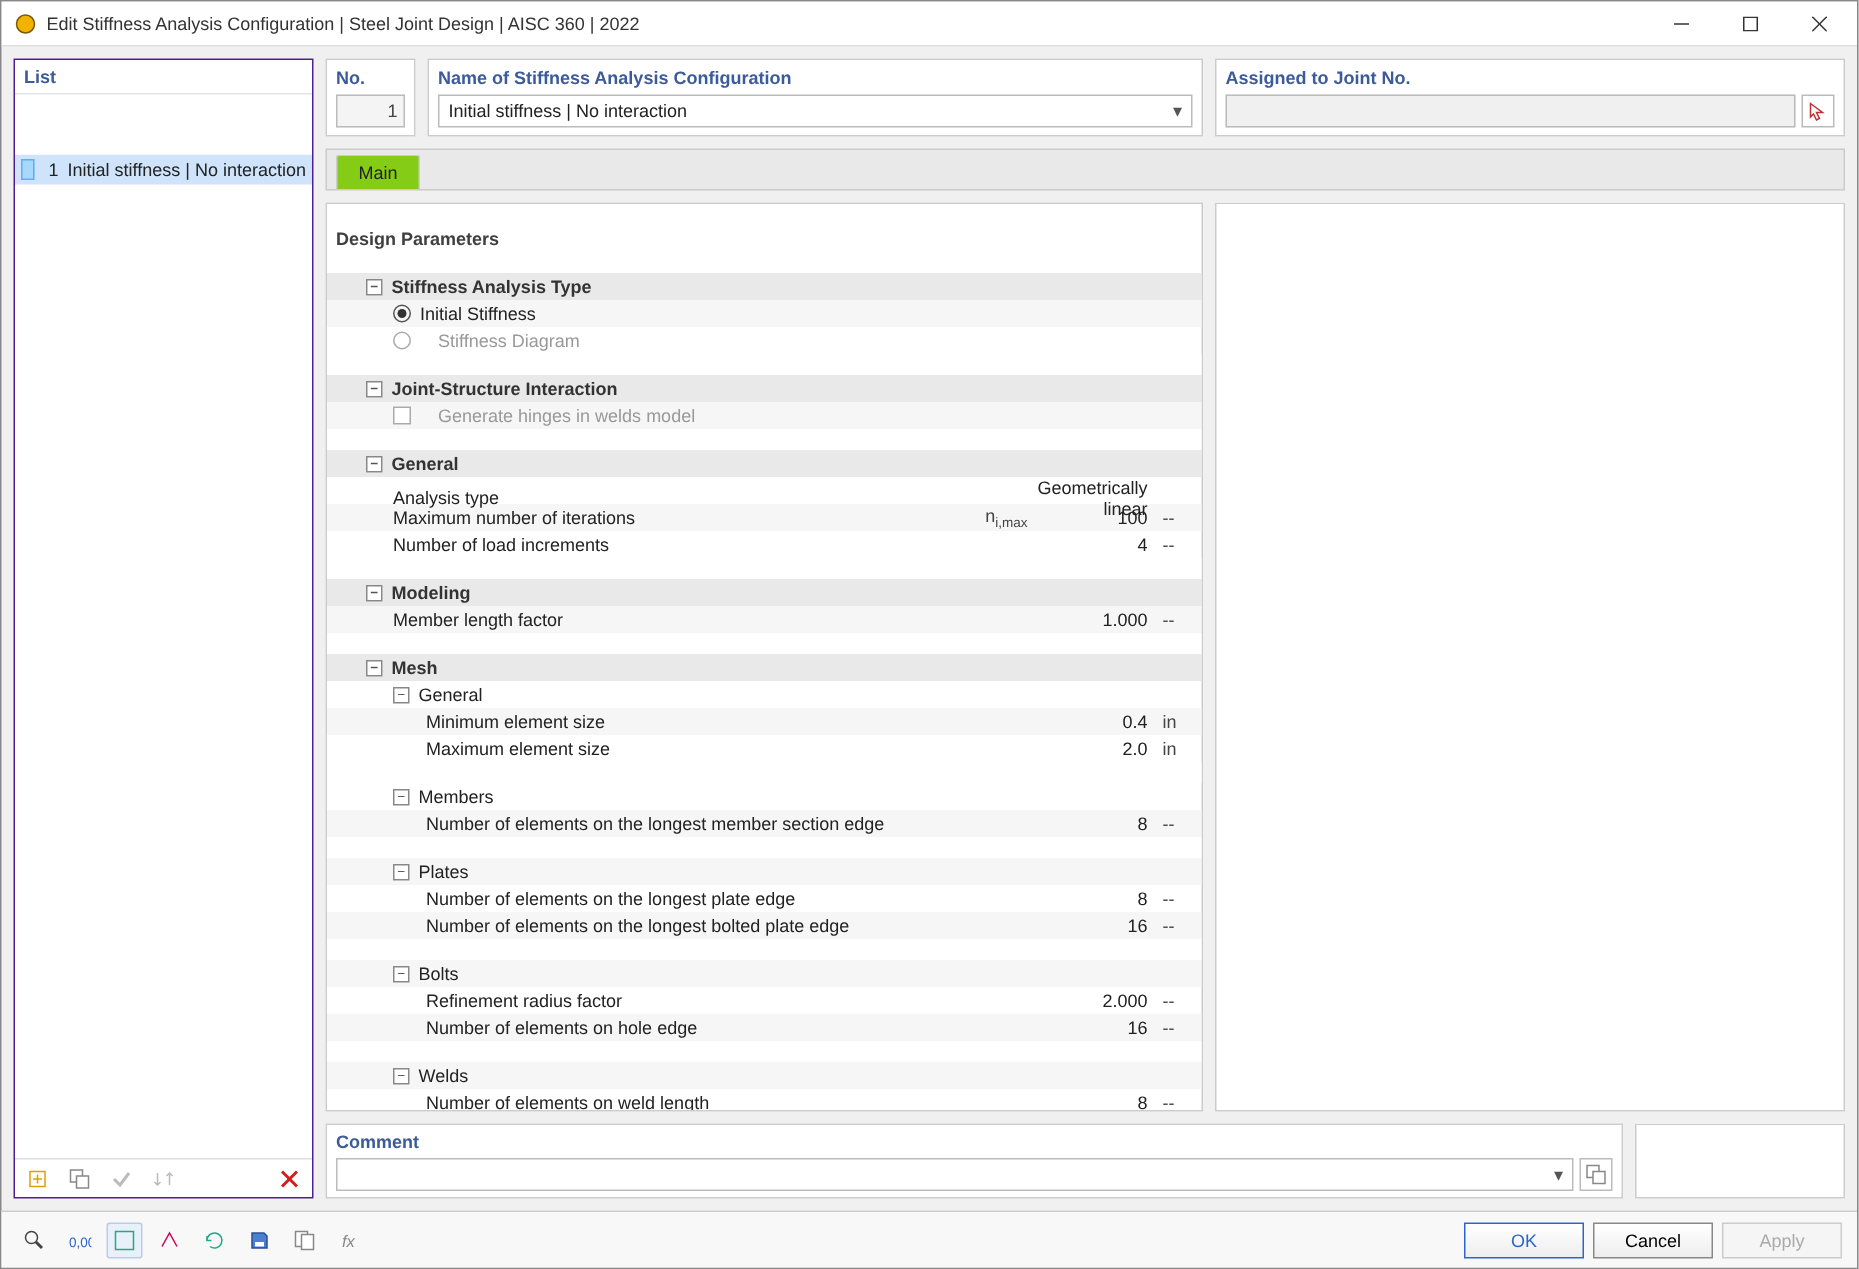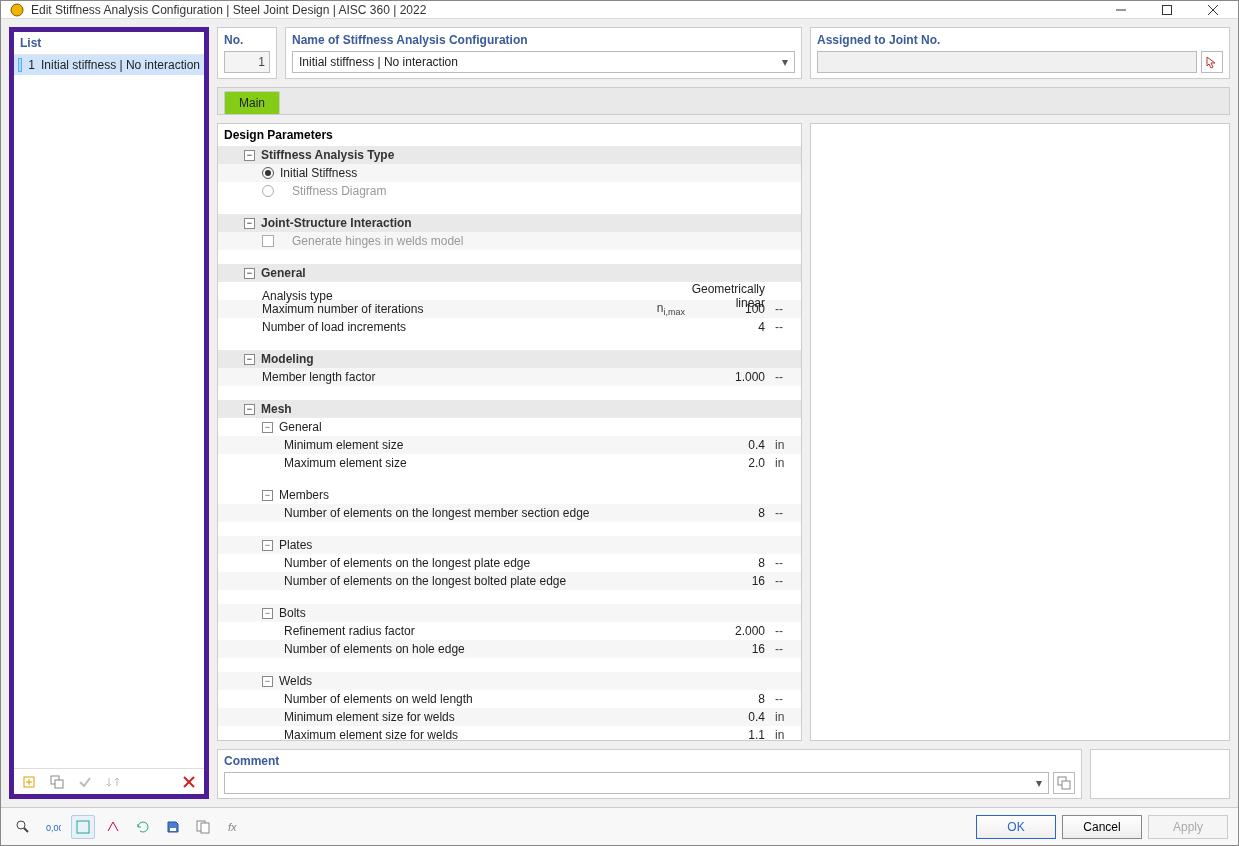"Edit Stiffness Analysis Configuration |" .titlebar { height: 18px -> 30px }
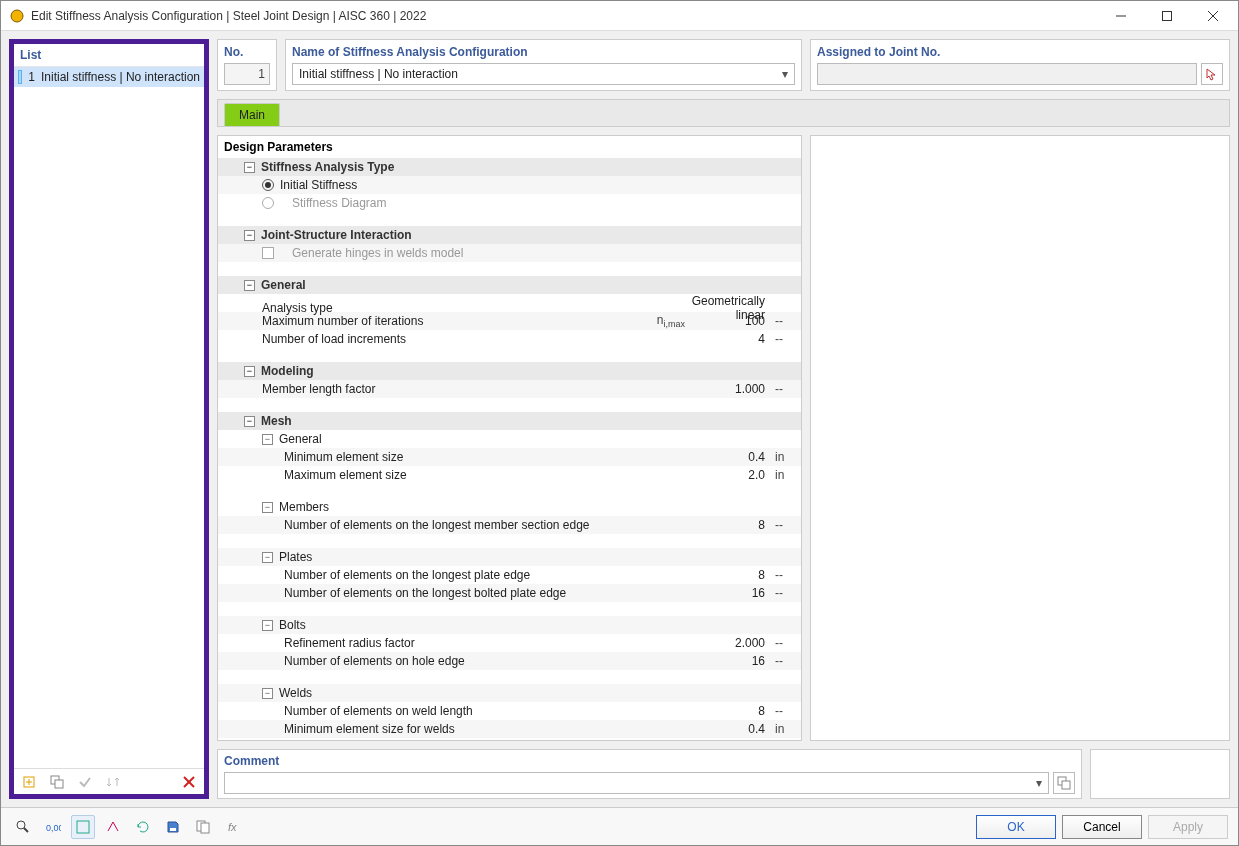"List" .panel { border: 5px solid #4c1d95 -> 1px solid #4c1d95; gap: none -> 40px }
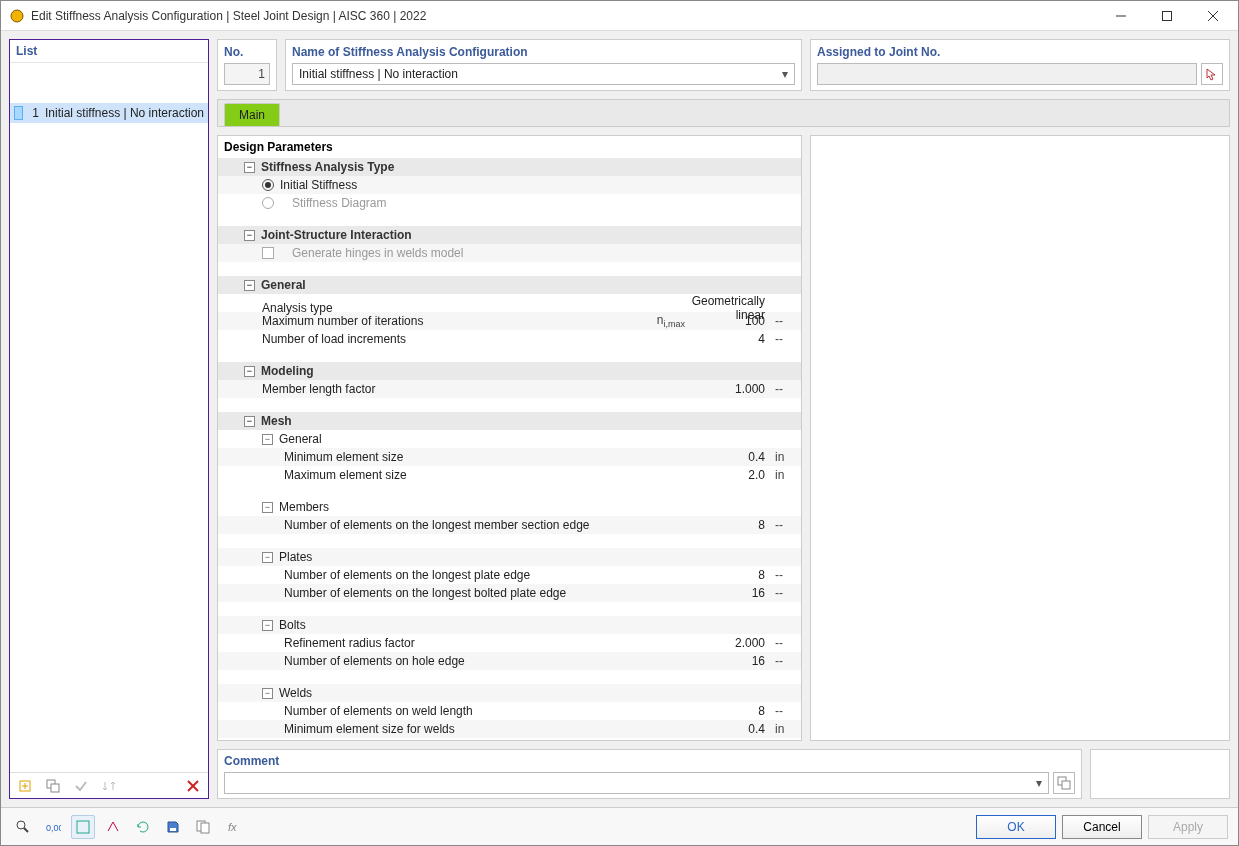"Design Parameters" .section-title { color: #000000 -> #404040; padding: 4px 6px -> 16px 6px }
